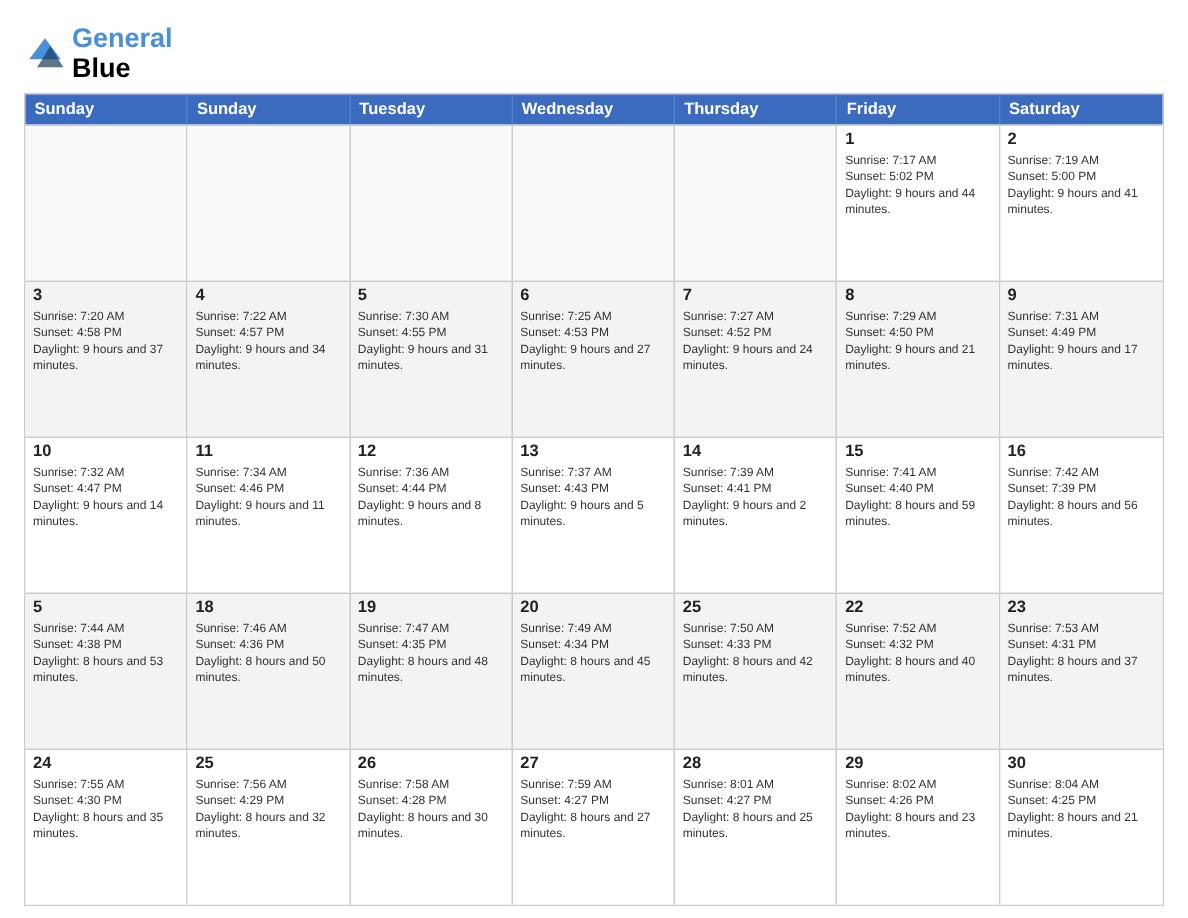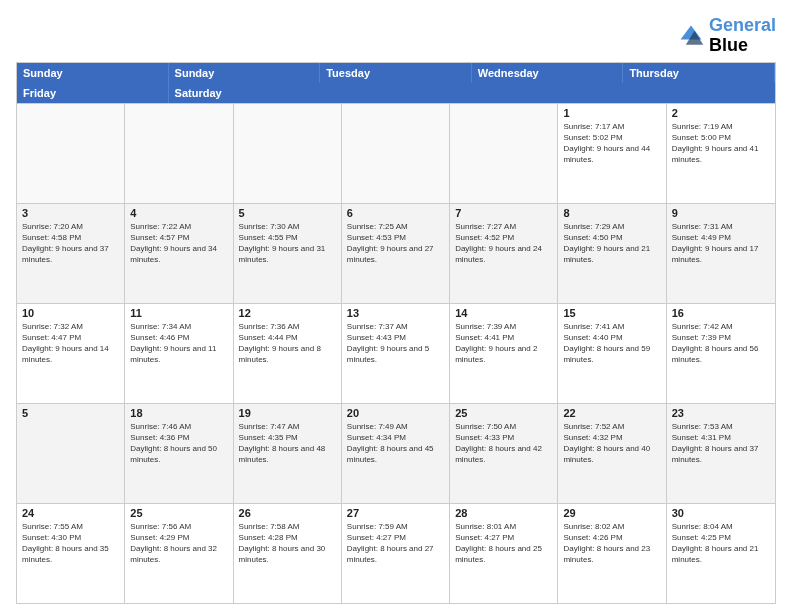"General" .header { justify-content: flex-end -> flex-start }
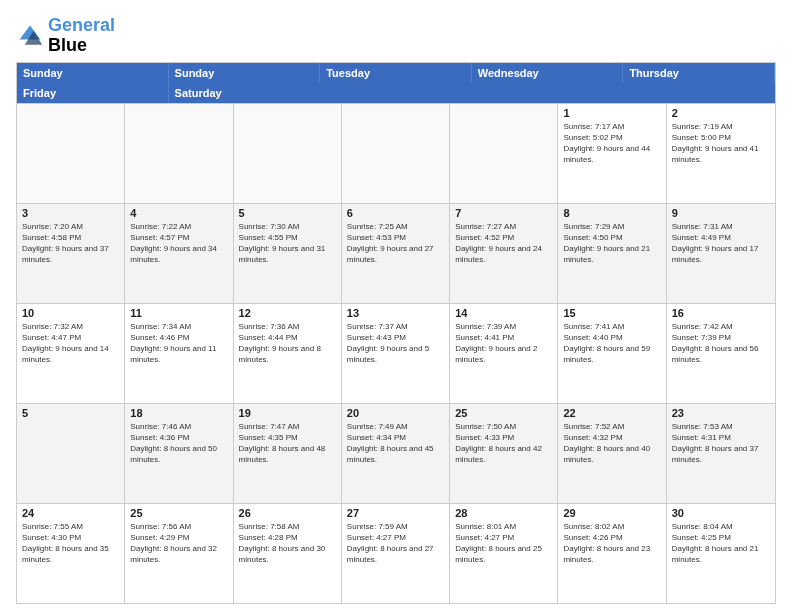"Sunday" .cal-header { grid-template-columns: repeat(5, 1fr) -> repeat(7, 1fr) }
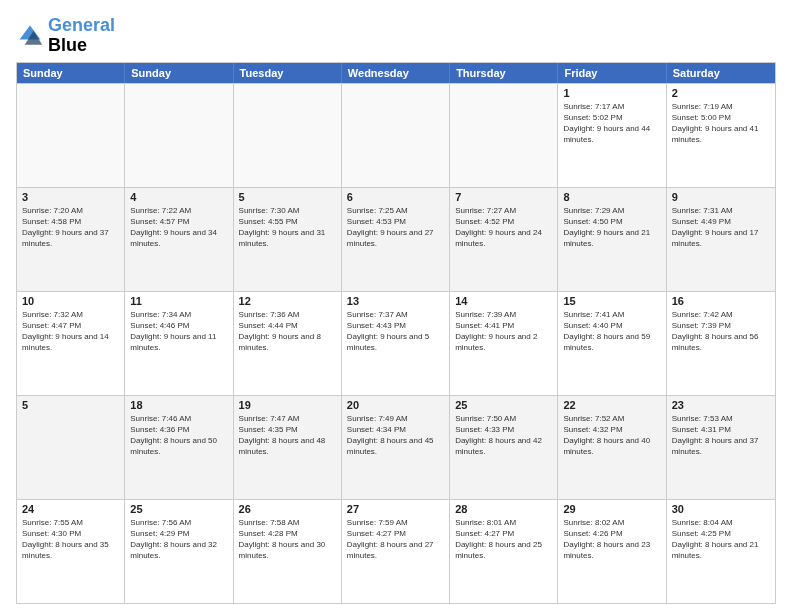"Sunrise: 7:44 AM" div.cell-text { html: none -> <div>Sunrise: 7:44 AM Sunset: 4:38 PM Daylight: 8 hours and 53 minutes.</div> }
